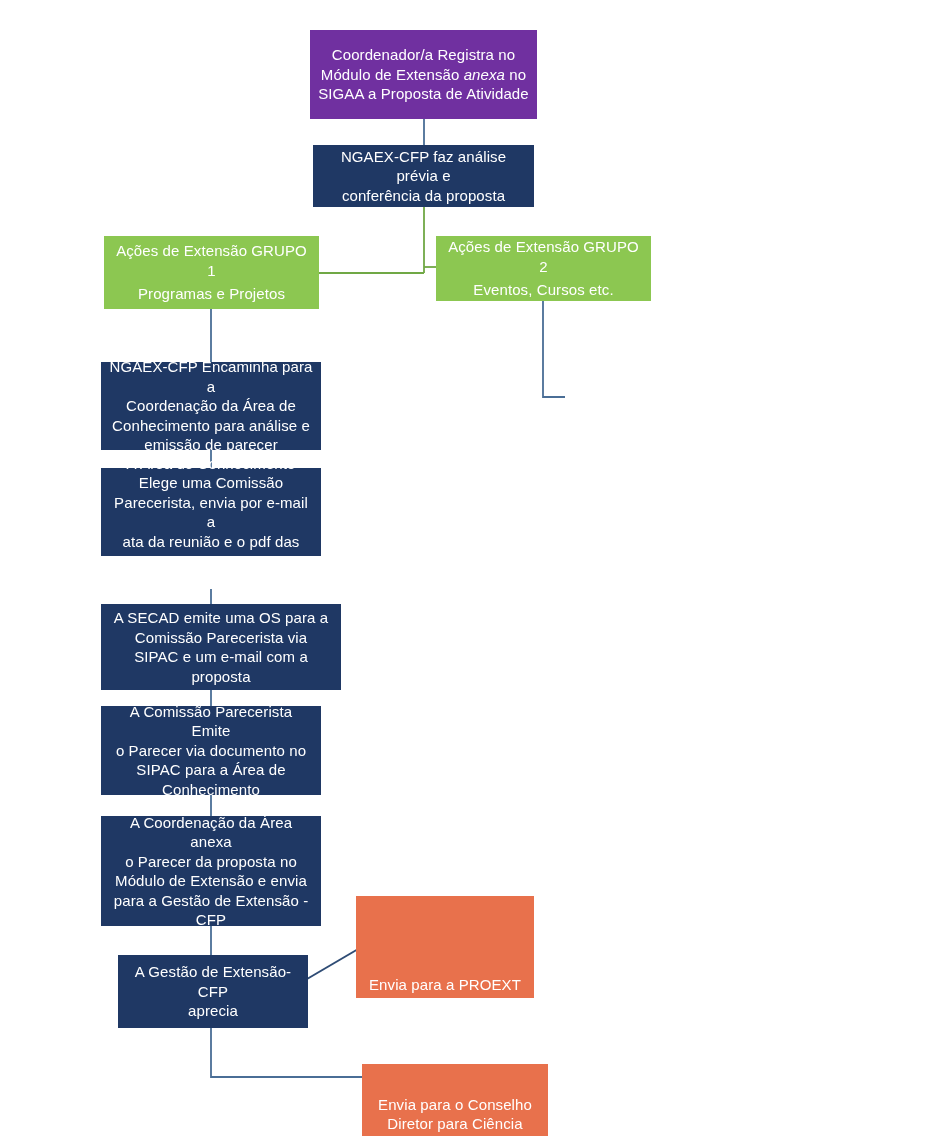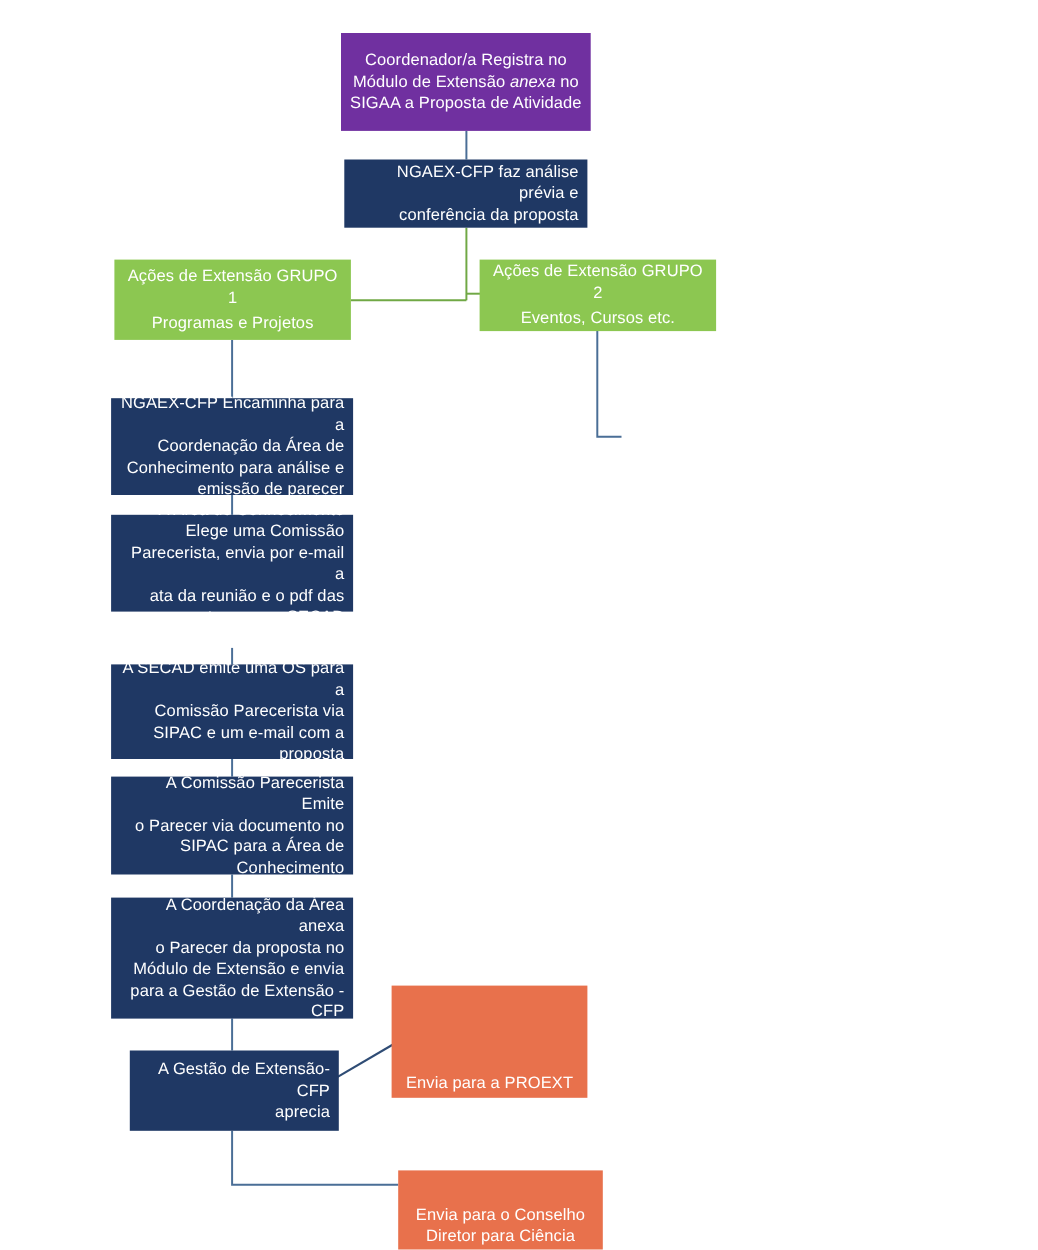"NGAEX-CFP faz análise prévia e" .node-navy { text-align: right -> none }
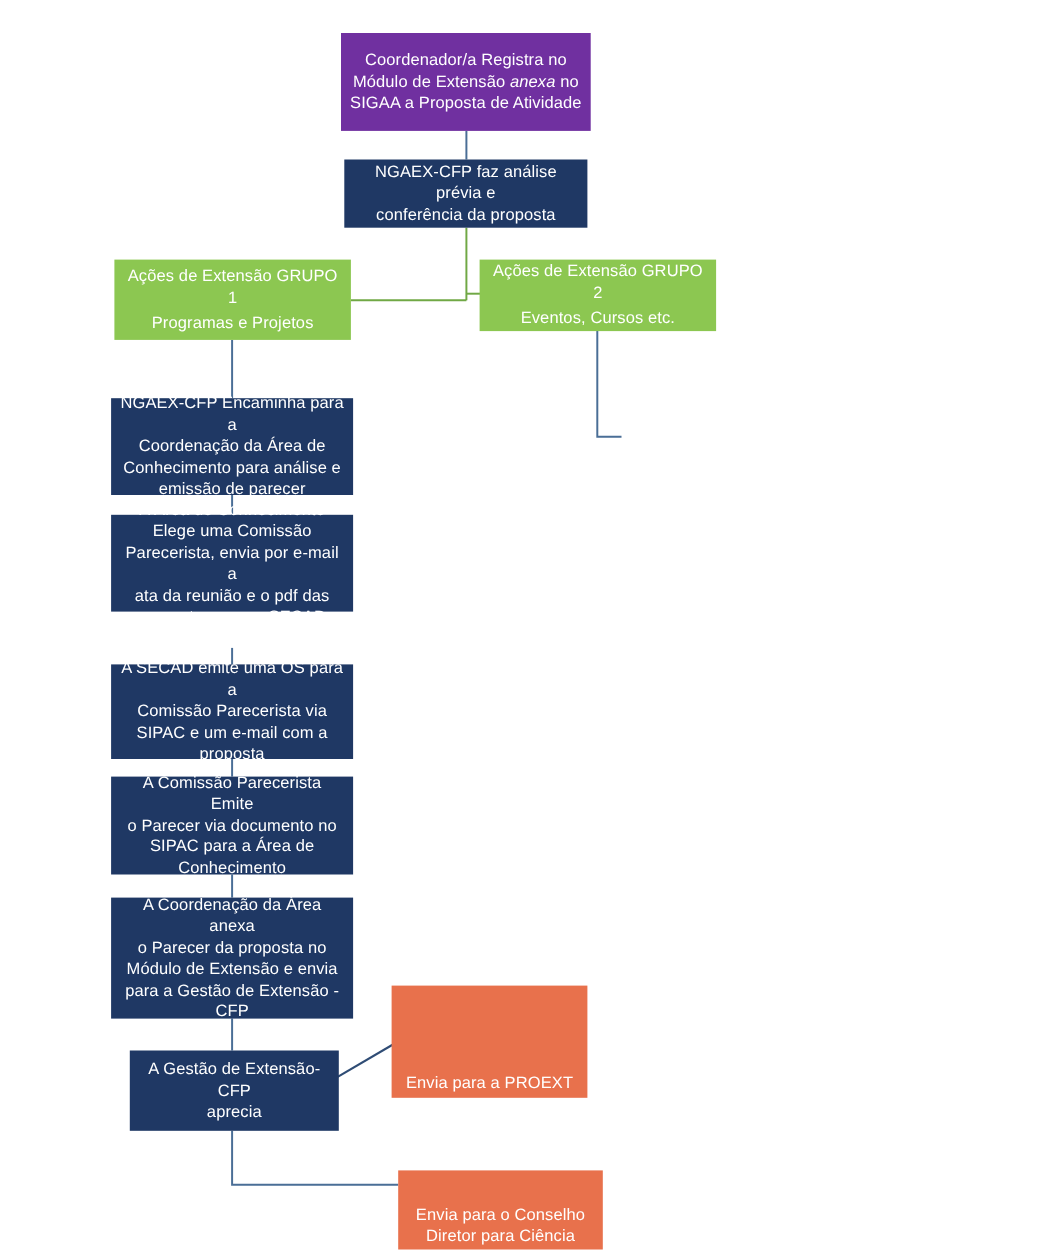"A SECAD emite uma OS" div.node { width: 220px -> 240px }
